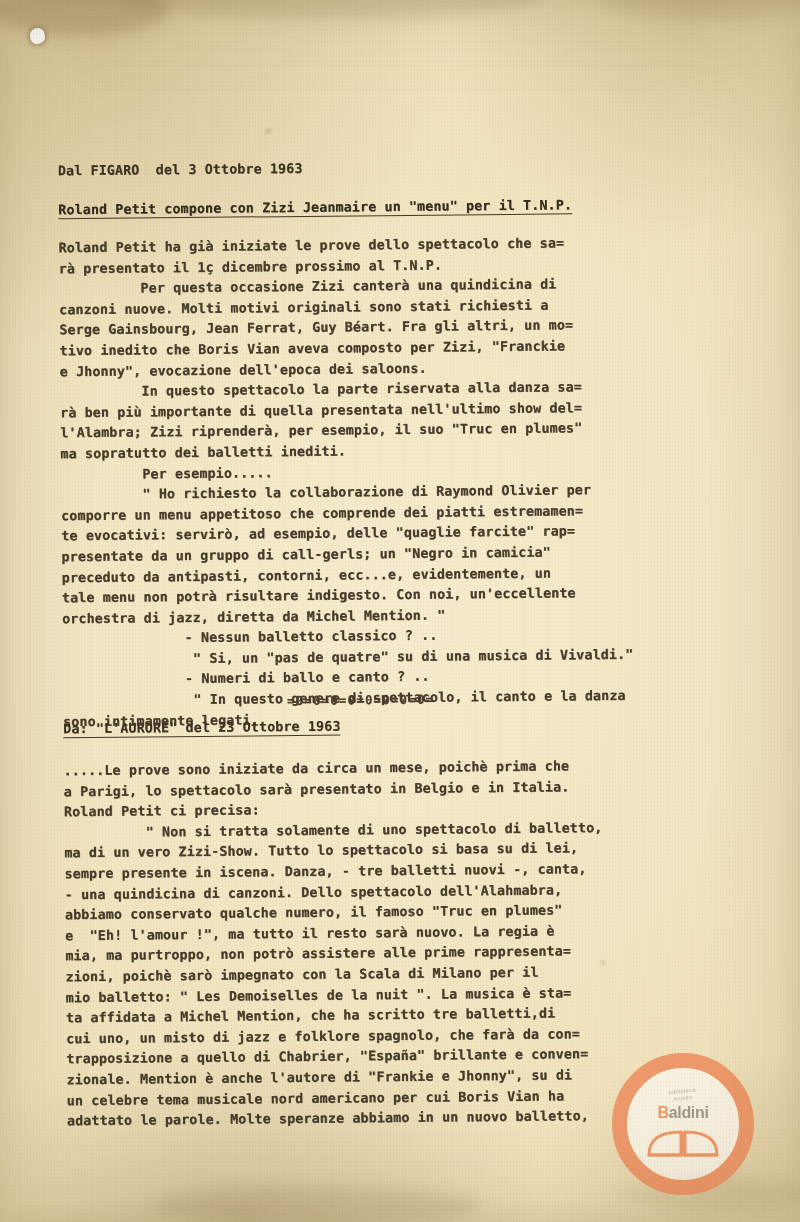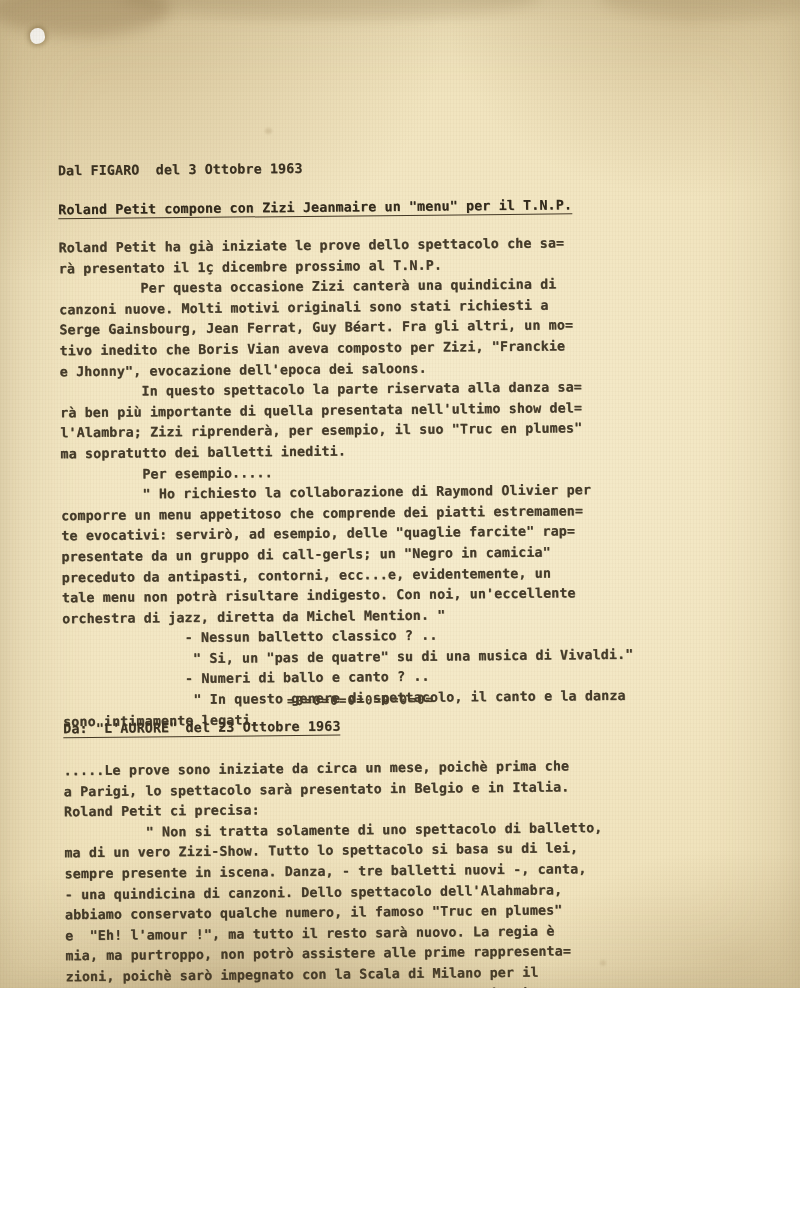"Dal FIGARO del 3 Ottobre" #page { height: 988px -> 1222px }
